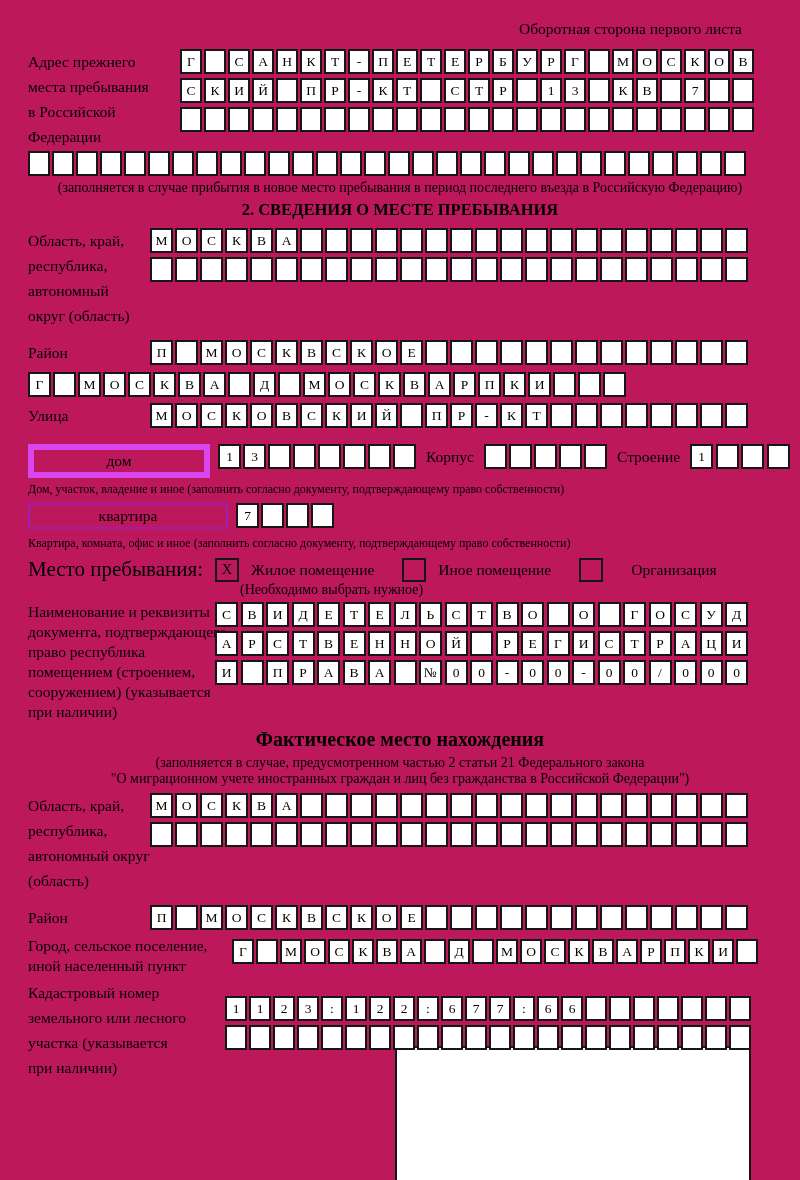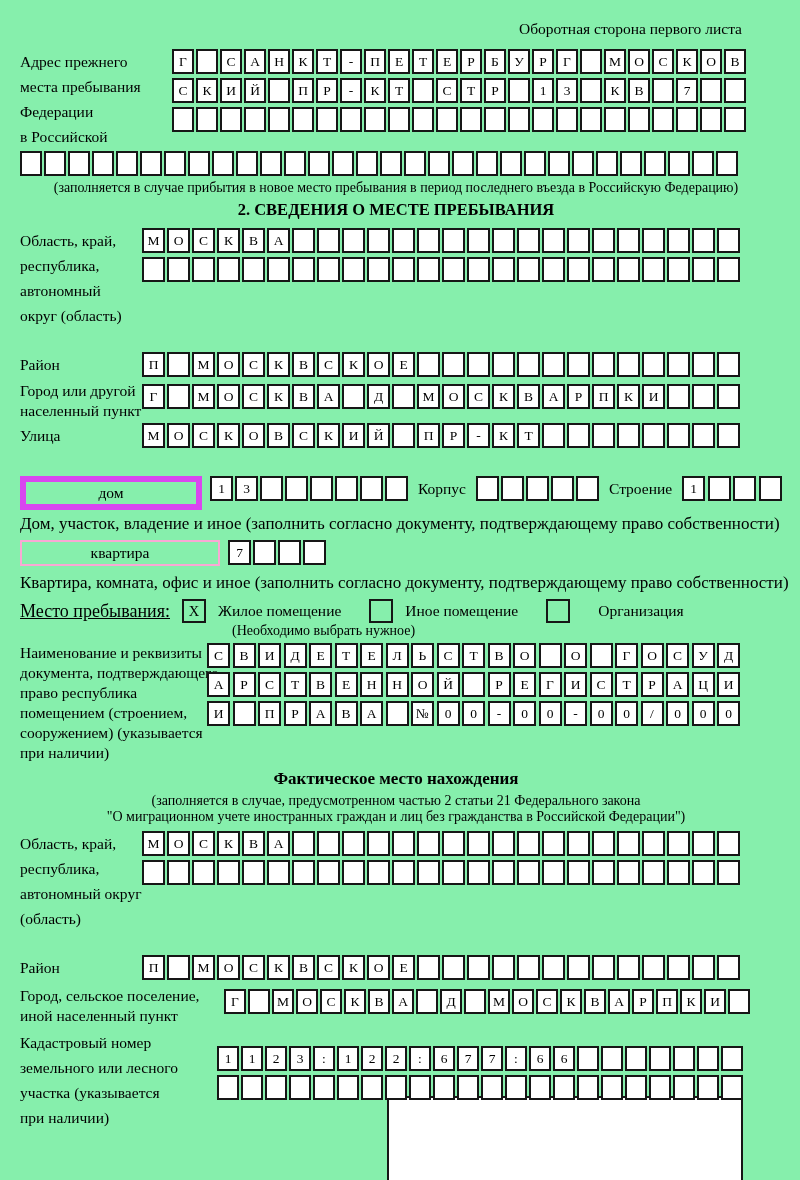"Оборотная сторона первого листа" .page { background: #86efac -> #be185d; padding-left: 20px -> 28px }
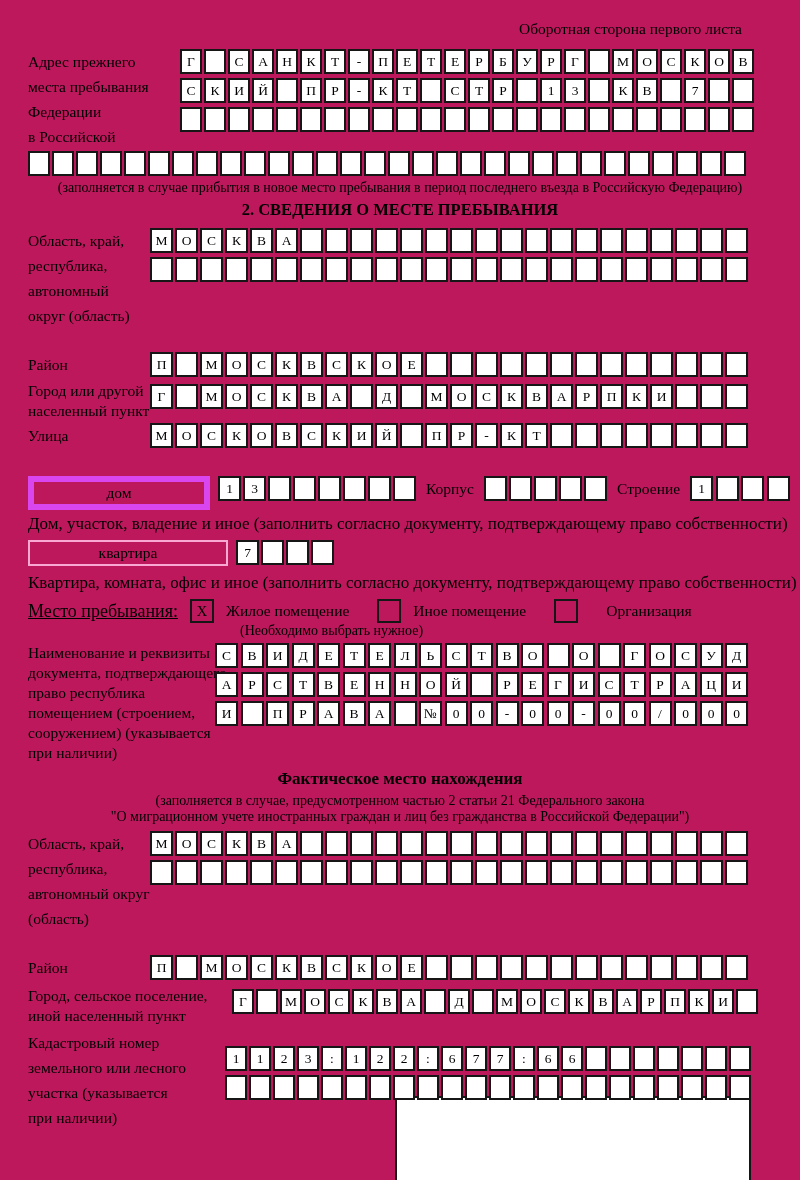"Федерации" div.lline { order: before "в Российской" -> after "в Российской" }
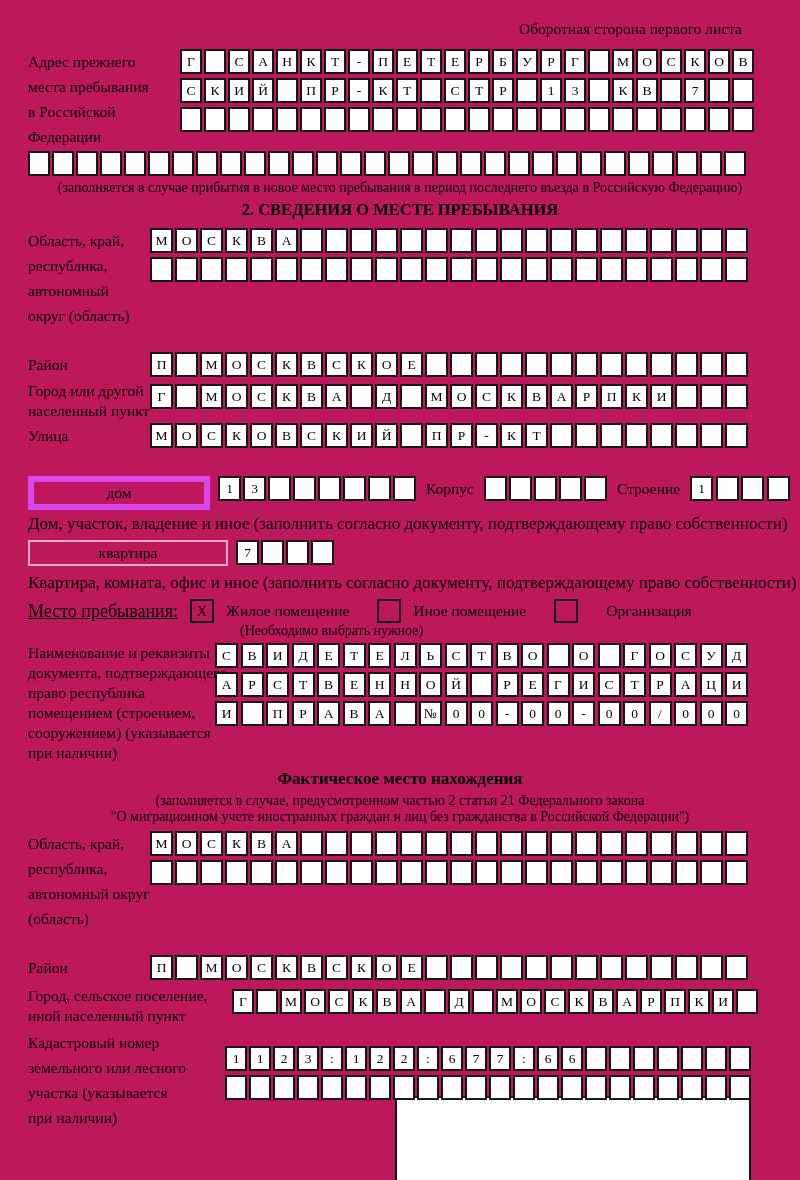"Район" .mt8 { margin-top: 24px -> 12px }
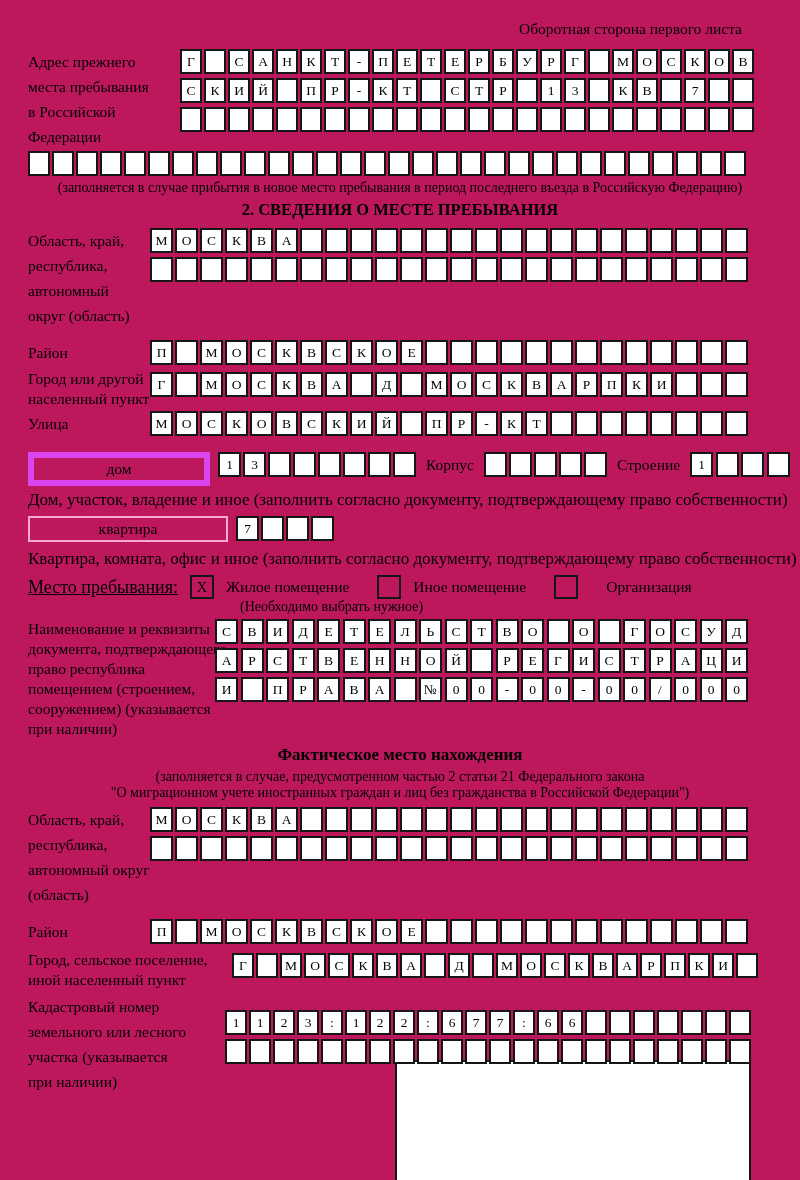"Город или другой" div.lbl { html: <div> <div>Город или другой</div> <div>населенный пункт</div> </div> -> none }
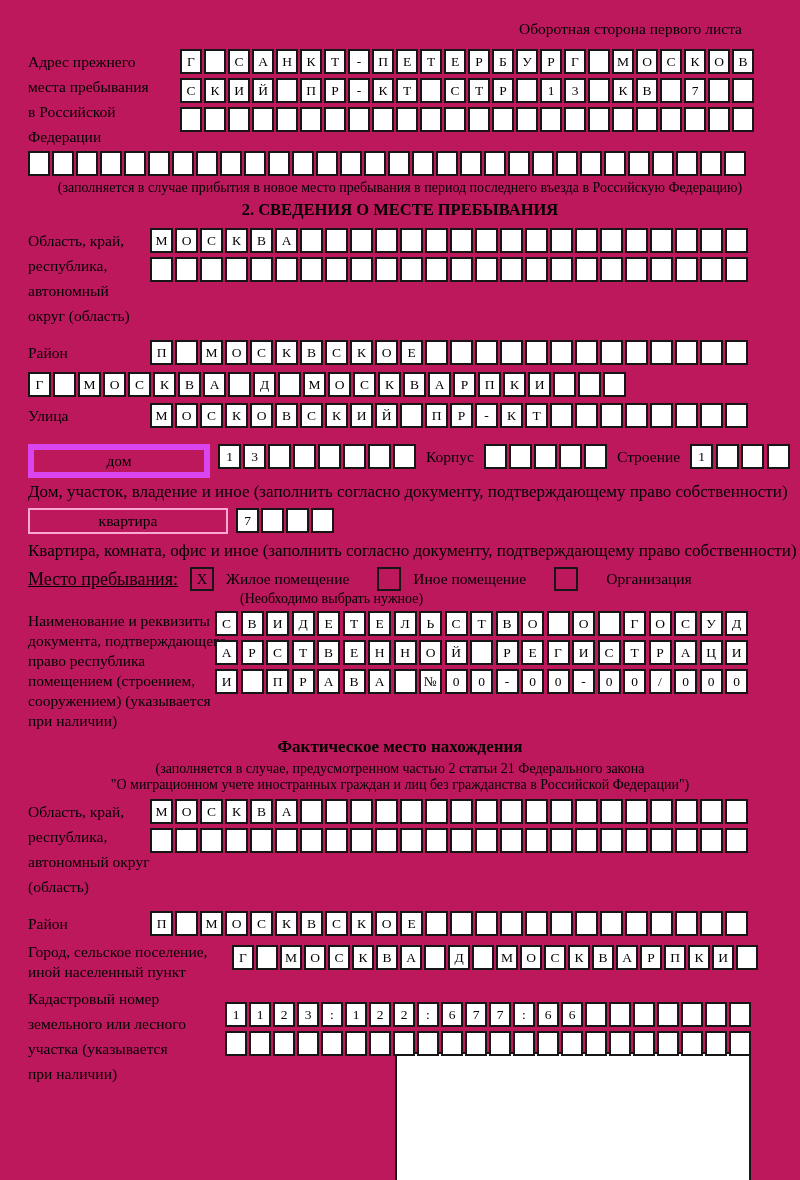"Дом, участок, владение и иное" .note-left { font-size: 17px -> 12px }
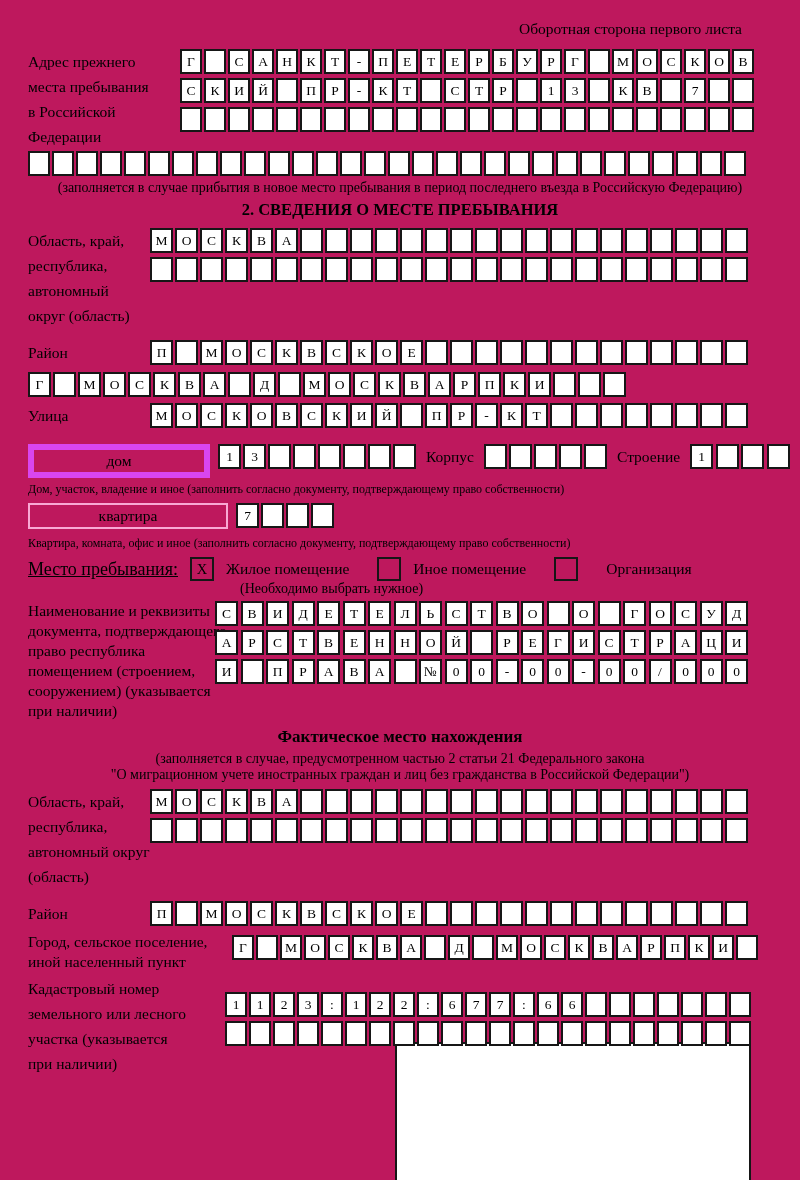"квартира" .kvbox { border: 2px solid #f9a8d4 -> 2px solid #a21caf }
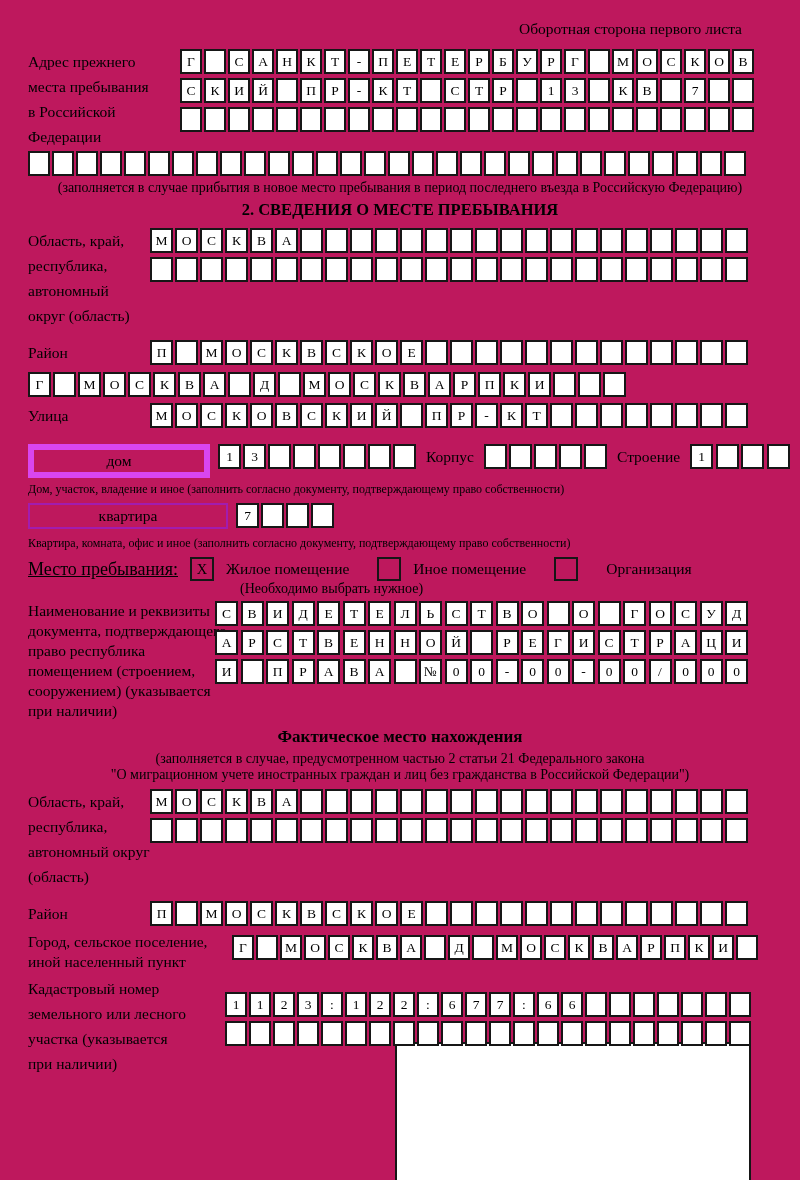"Место пребывания:" .lbl-inline { font-size: 18px -> 21px; text-decoration: underline -> none }
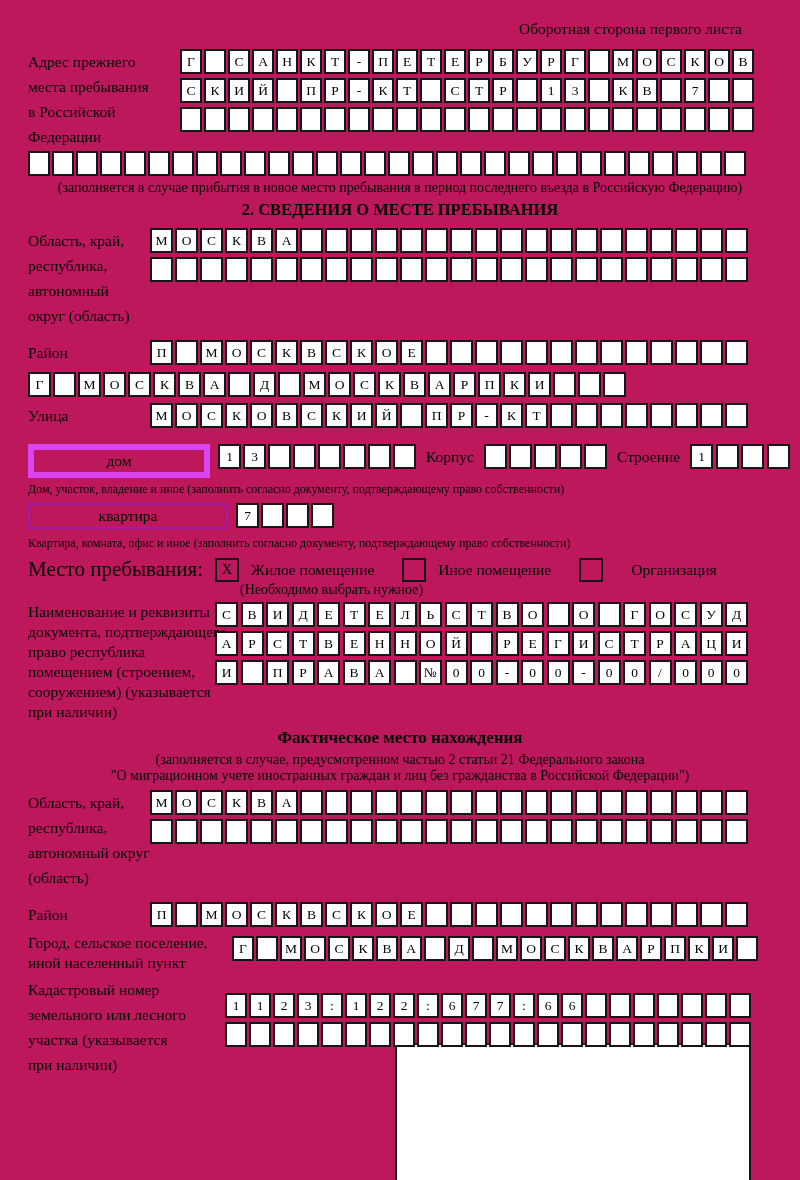"Фактическое место нахождения" .sub-title { font-size: 17px -> 20px }
